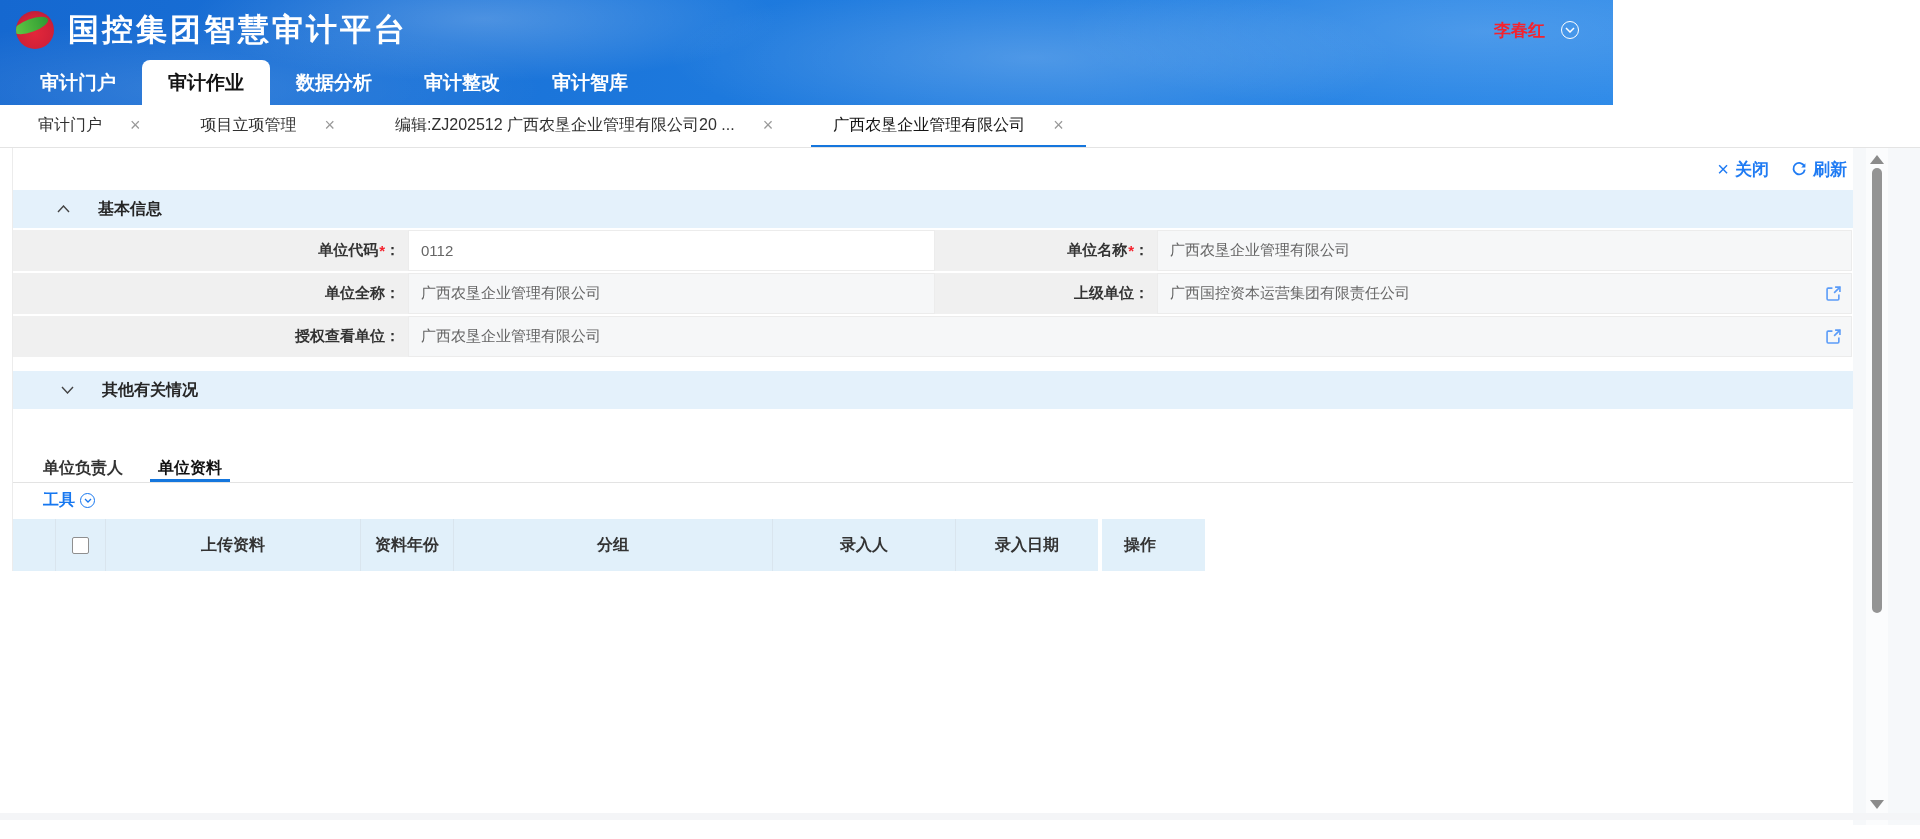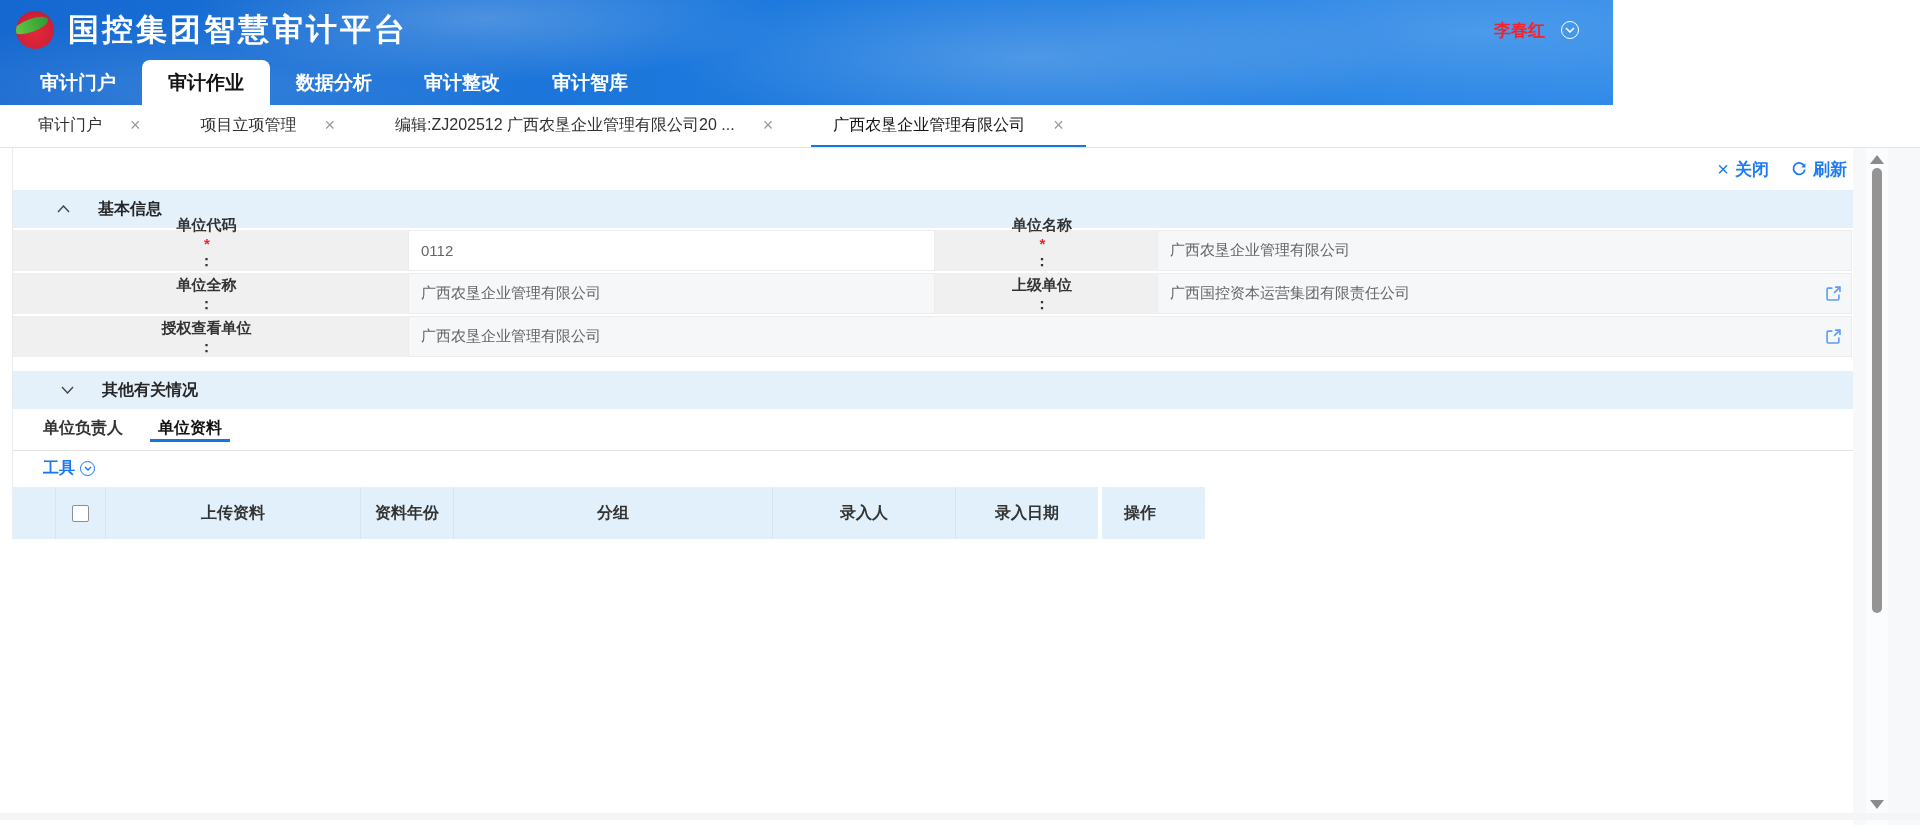"单位代码" .cell-label { flex-direction: column -> none }
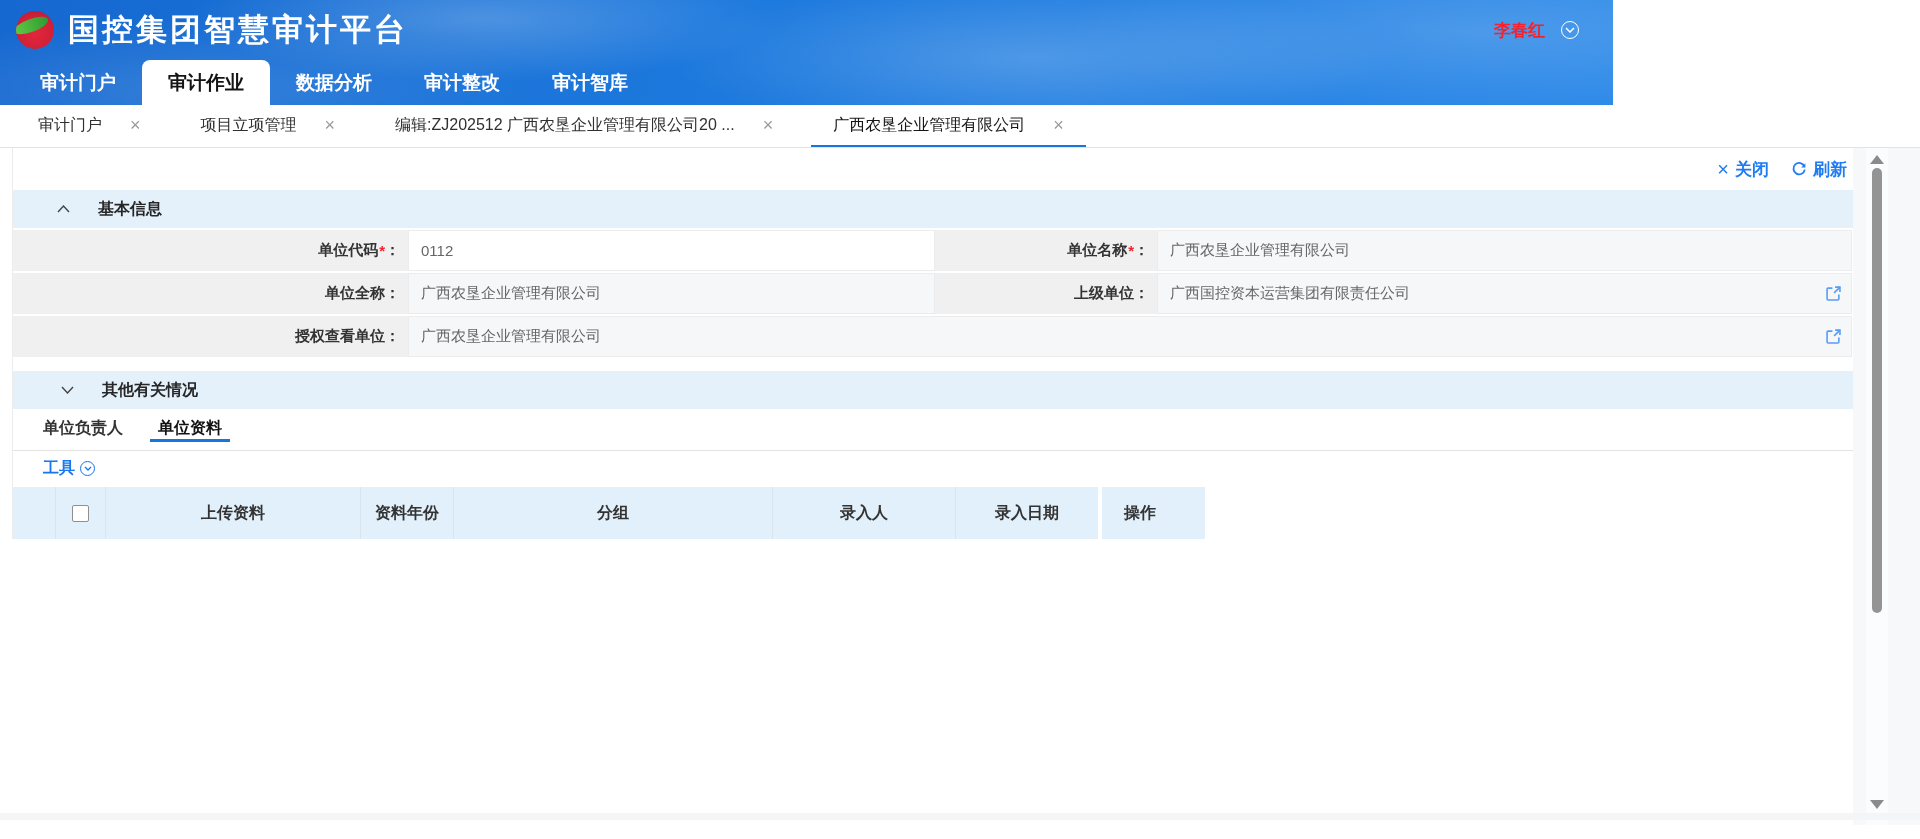"单位负责人" .subtabs { align-items: center -> flex-end; margin-top: none -> 32px }
